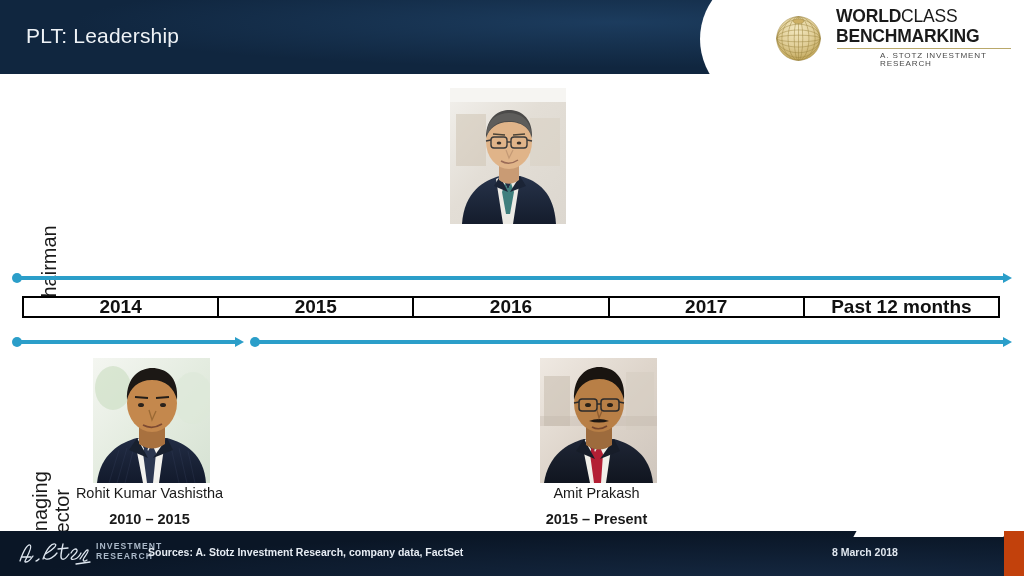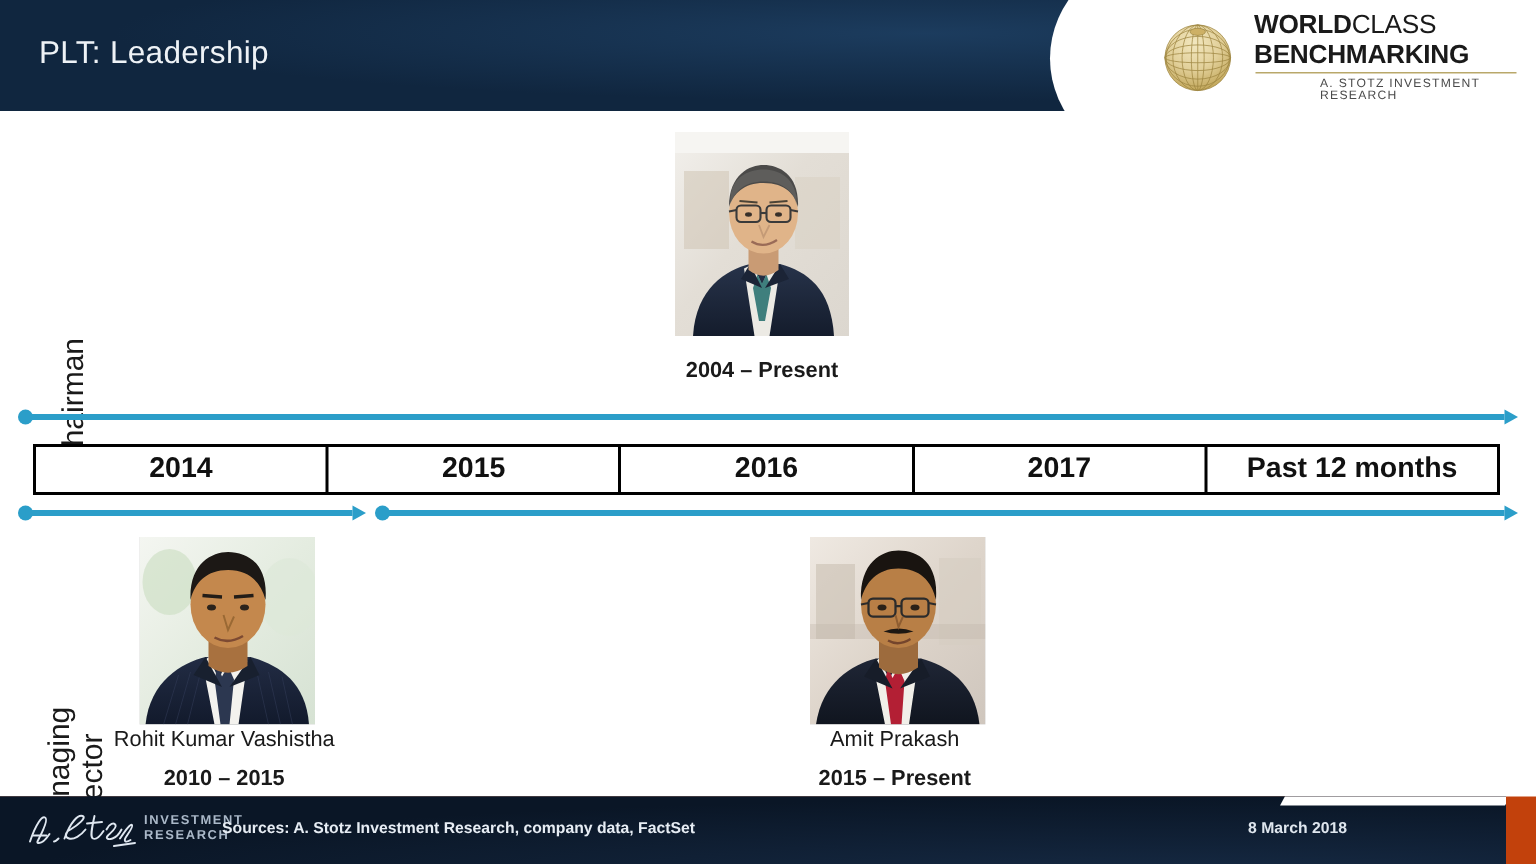"2004 – Present" div.cap-date { html: <div>2004 – Present</div> -> none }
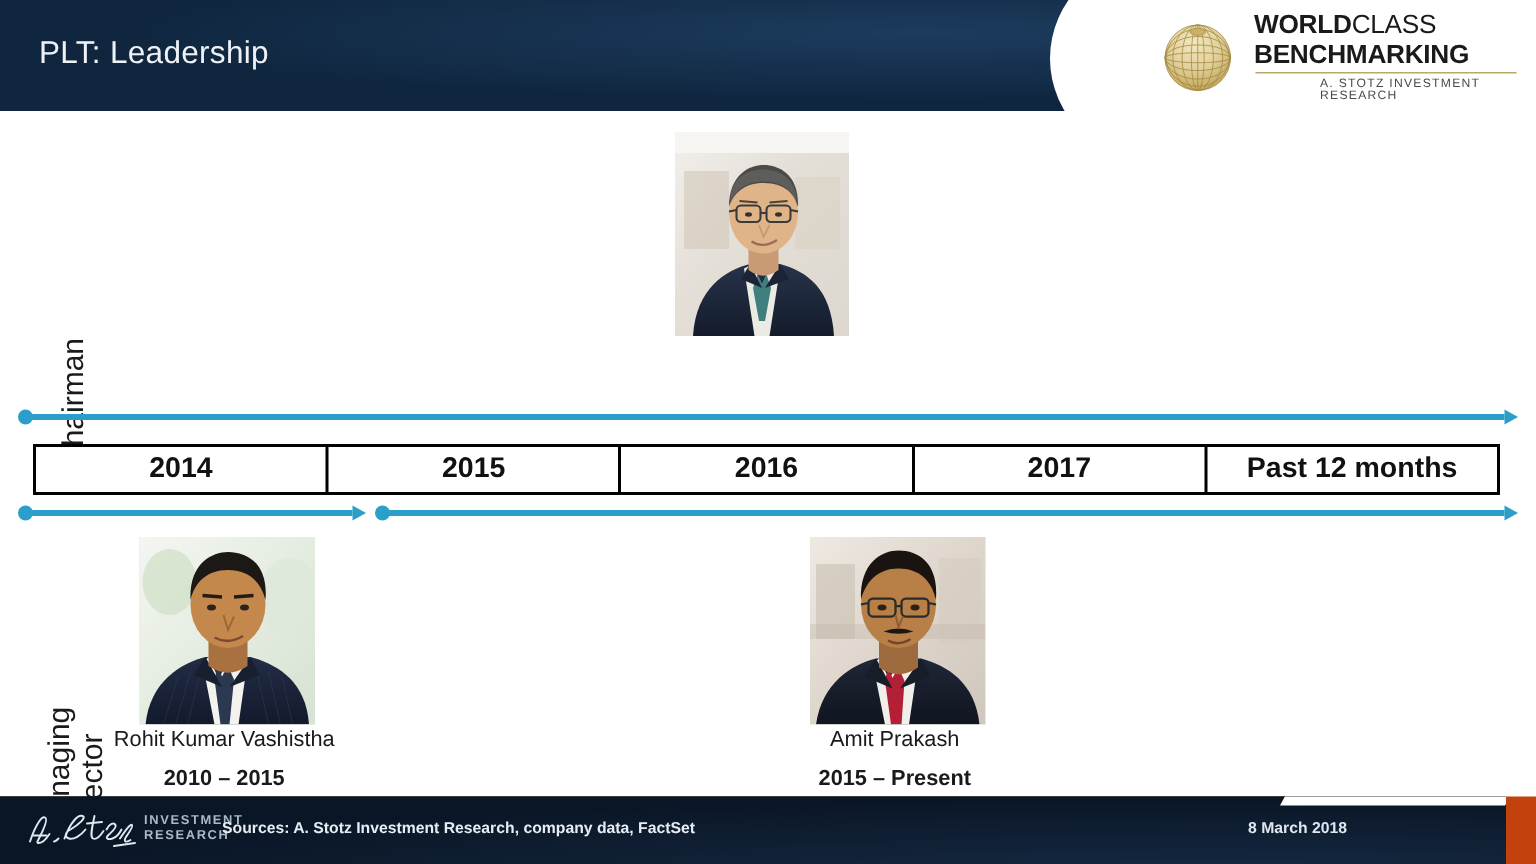"2014" .tl-table { height: 34px -> 22px }
